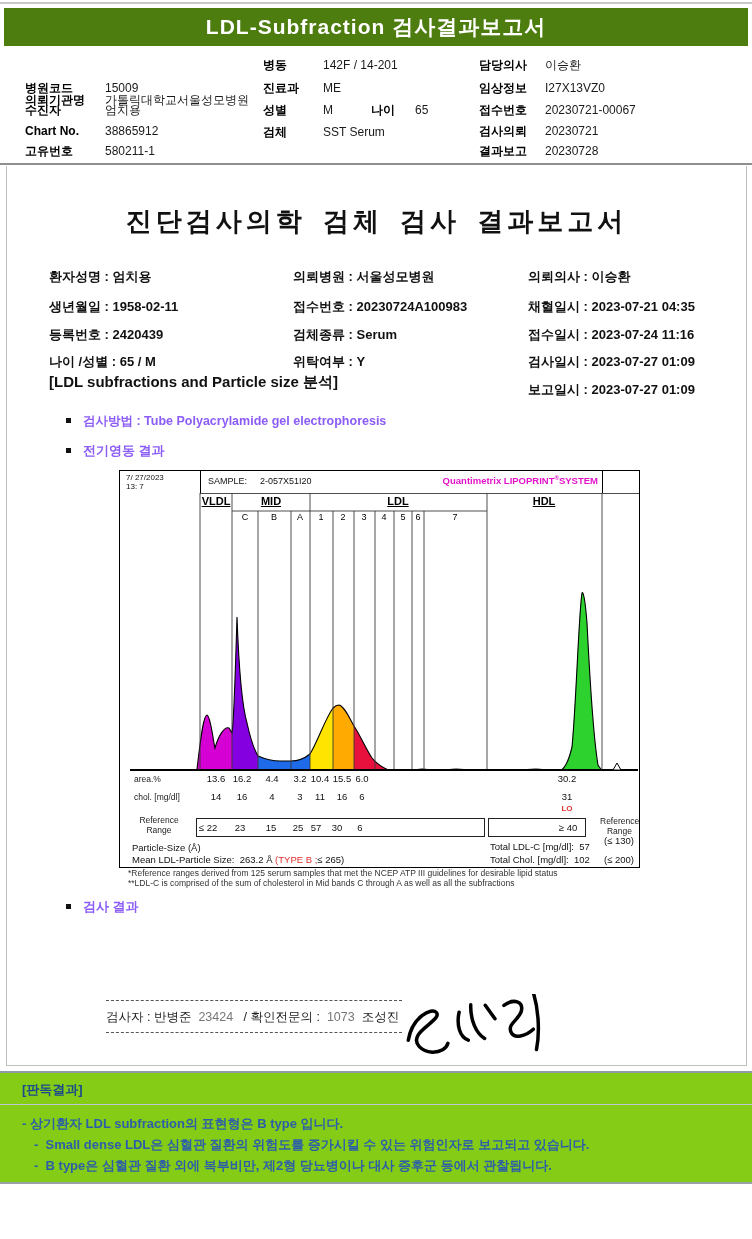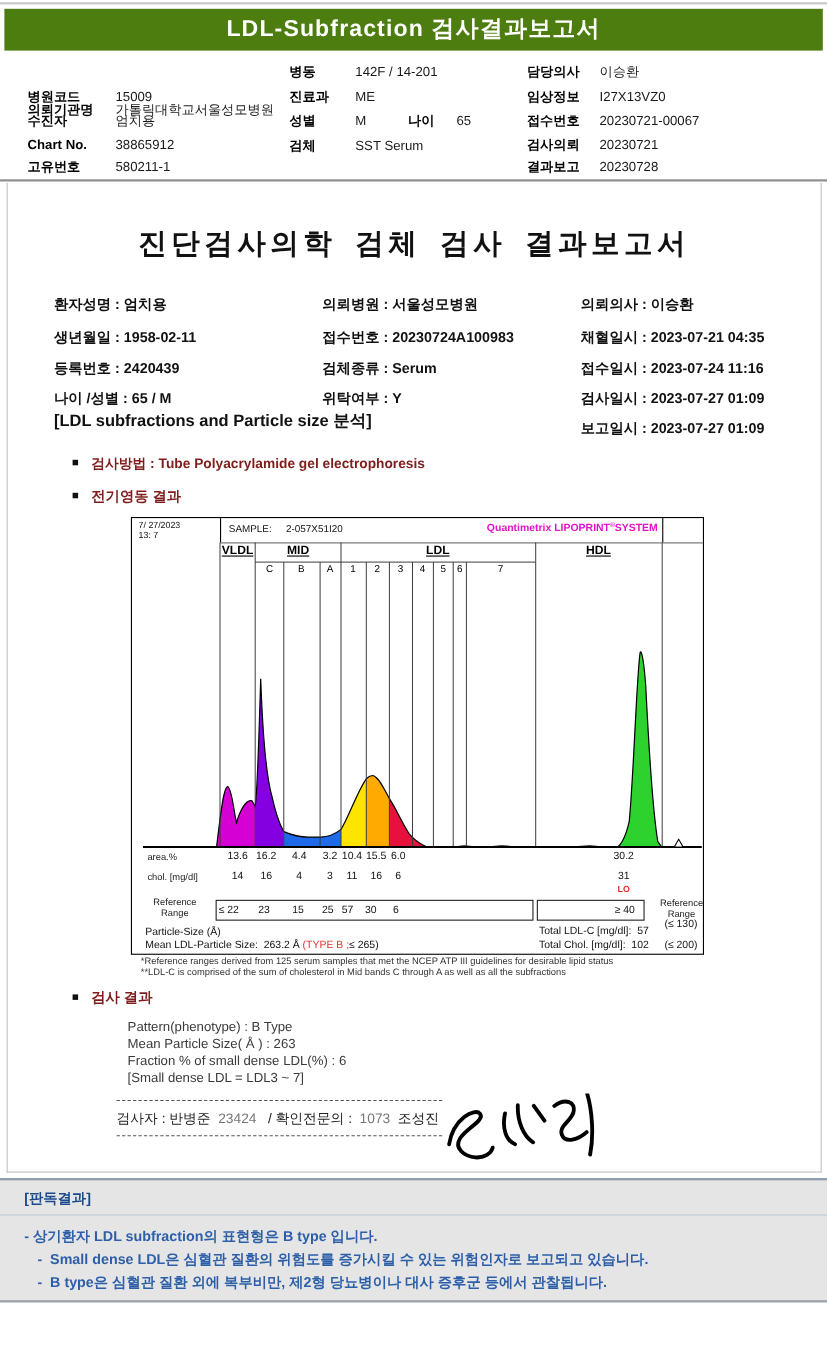"검사방법 : Tube Polyacrylamide gel" .bline { color: #7f1d1d -> #8b5cf6 }
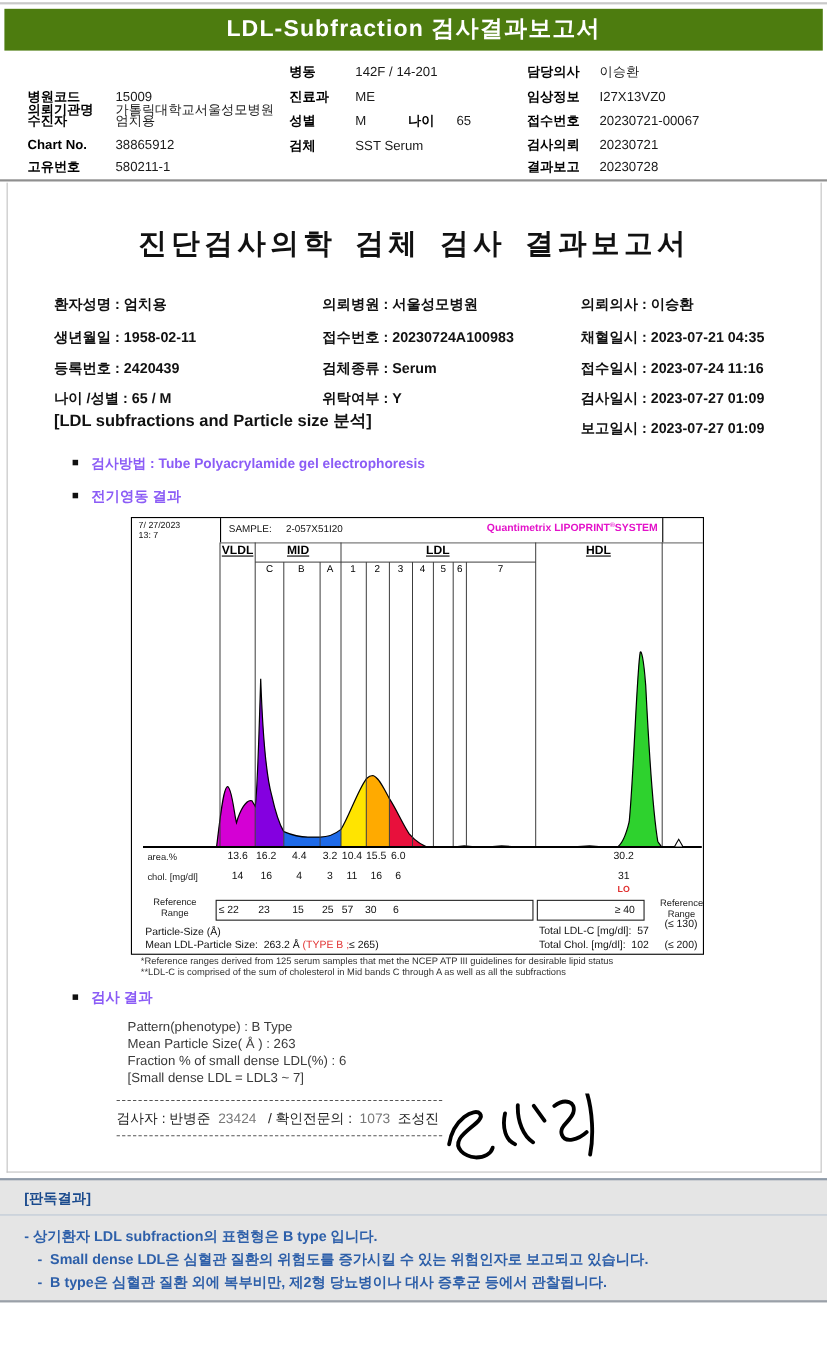"Pattern(phenotype) : B Type" div { html: <div> <div>Pattern(phenotype) : B Type</div> <div>Mean Particle Size( Å ) : 263</div> <div>Fraction % of small dense LDL(%) : 6</div> <div>[Small dense LDL = LDL3 ~ 7]</div> </div> -> none }
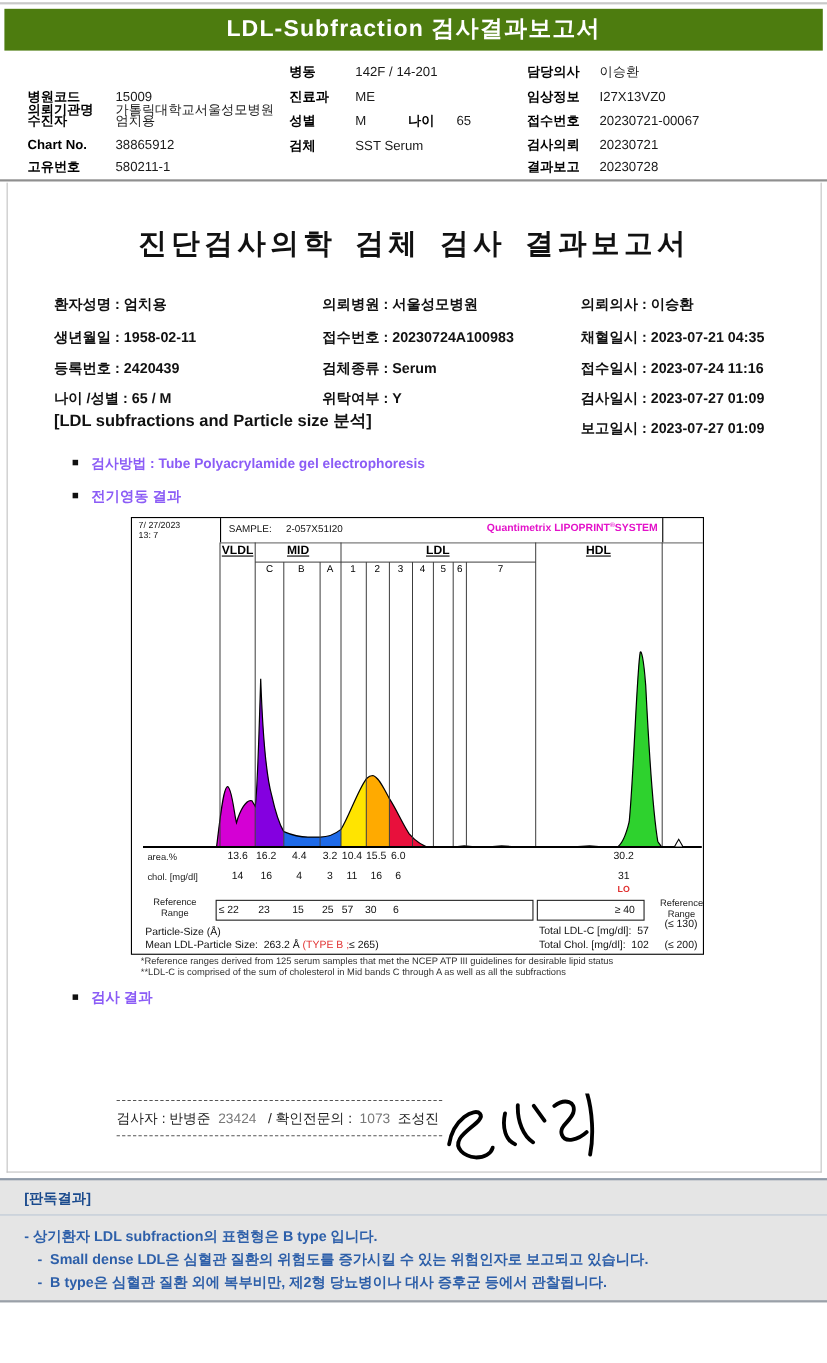"[판독결과]" .interp { background: #e5e5e5 -> #84cc16 }
